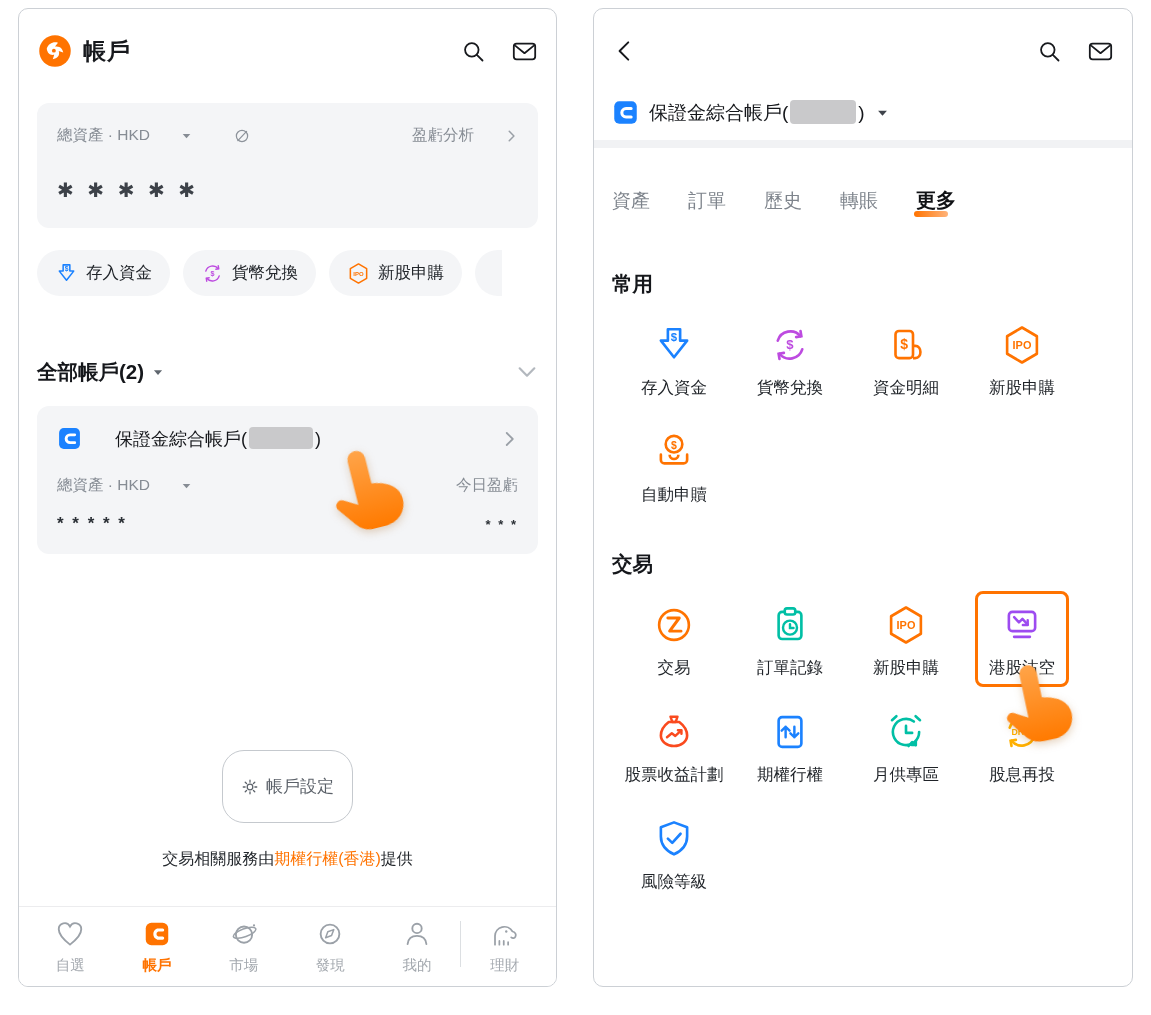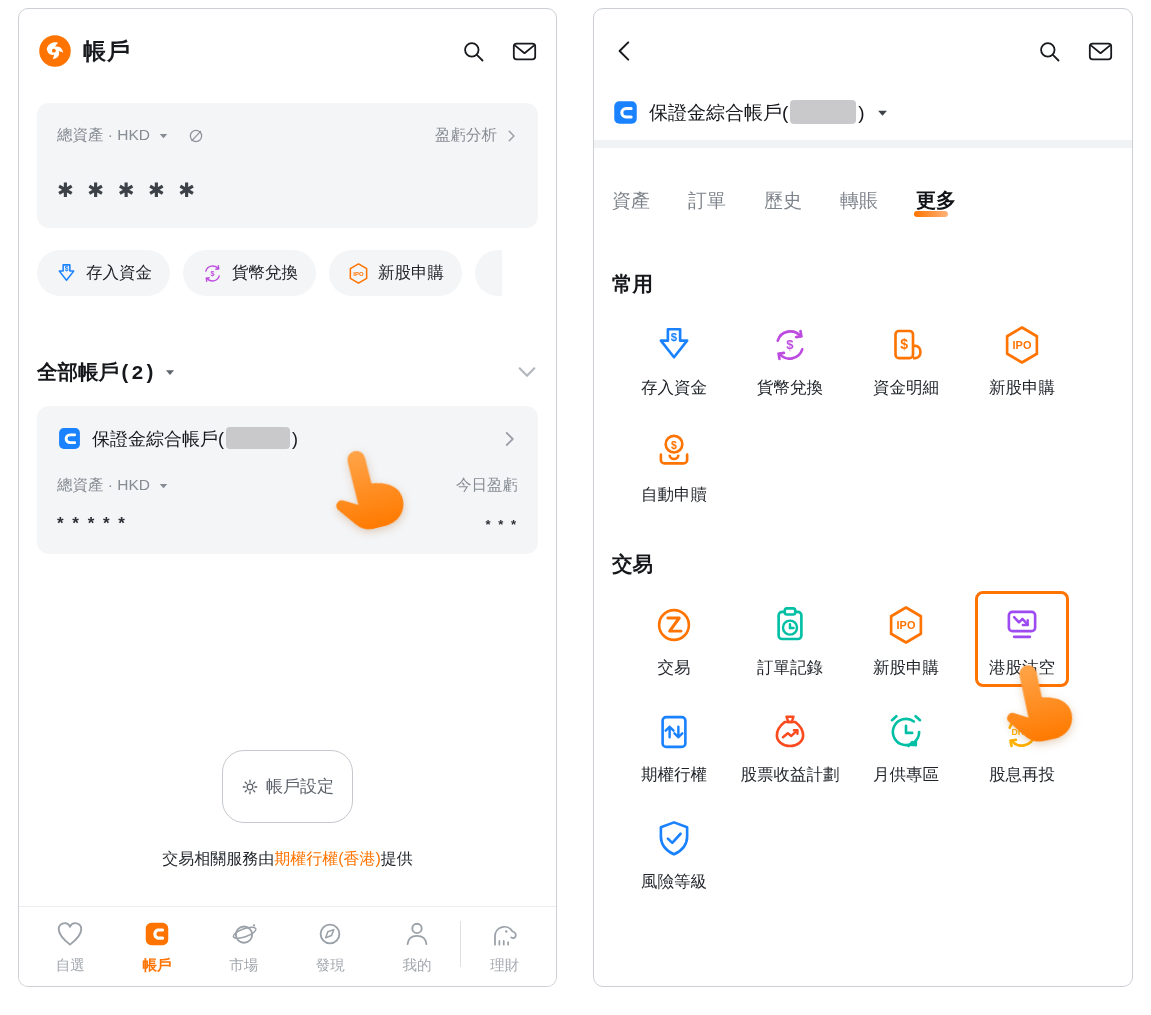"總資產 · HKD" .row { gap: none -> 23px }
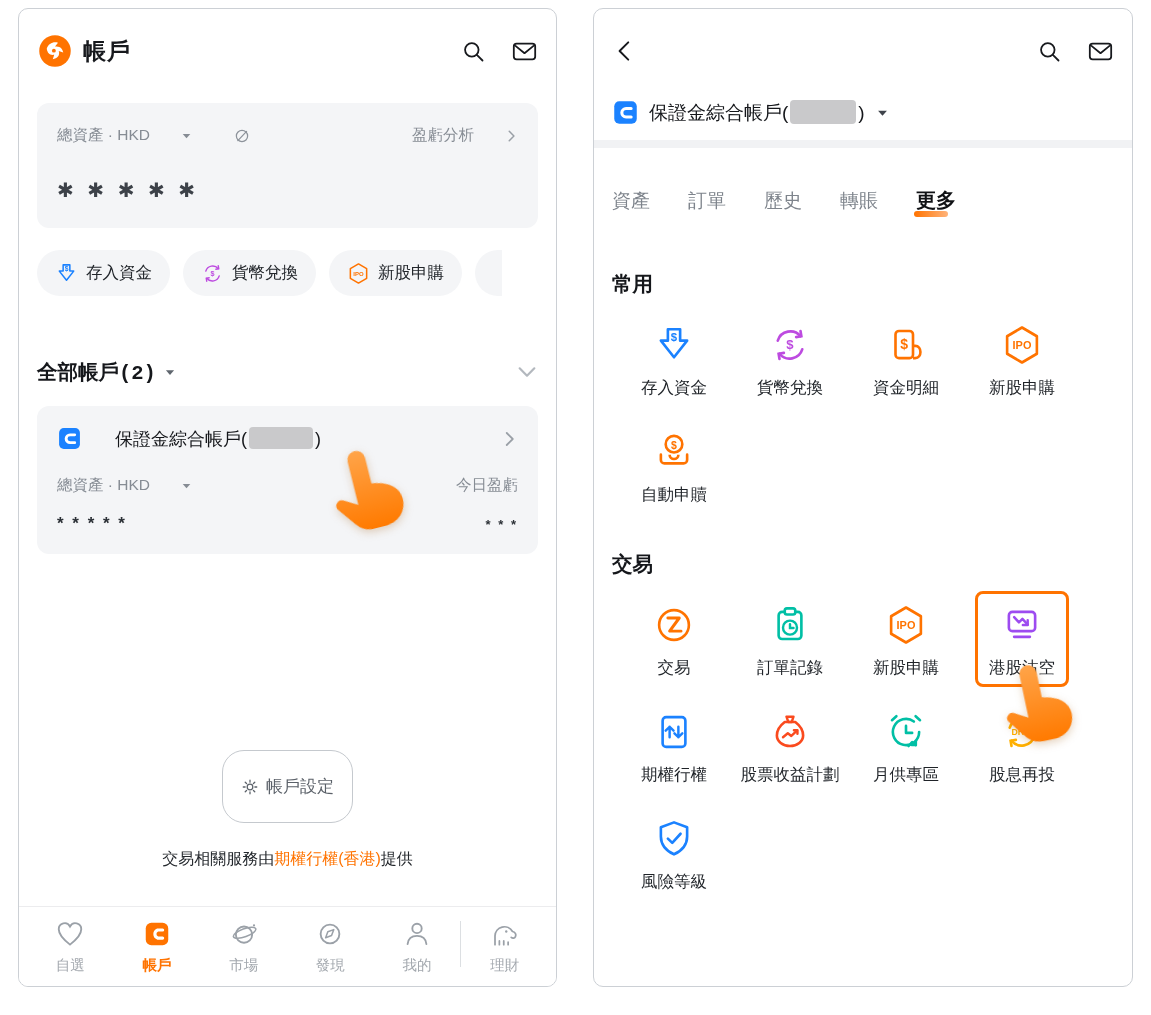"全部帳戶(2)" .acc-head .t { font-family: Liberation Mono, monospace -> none }
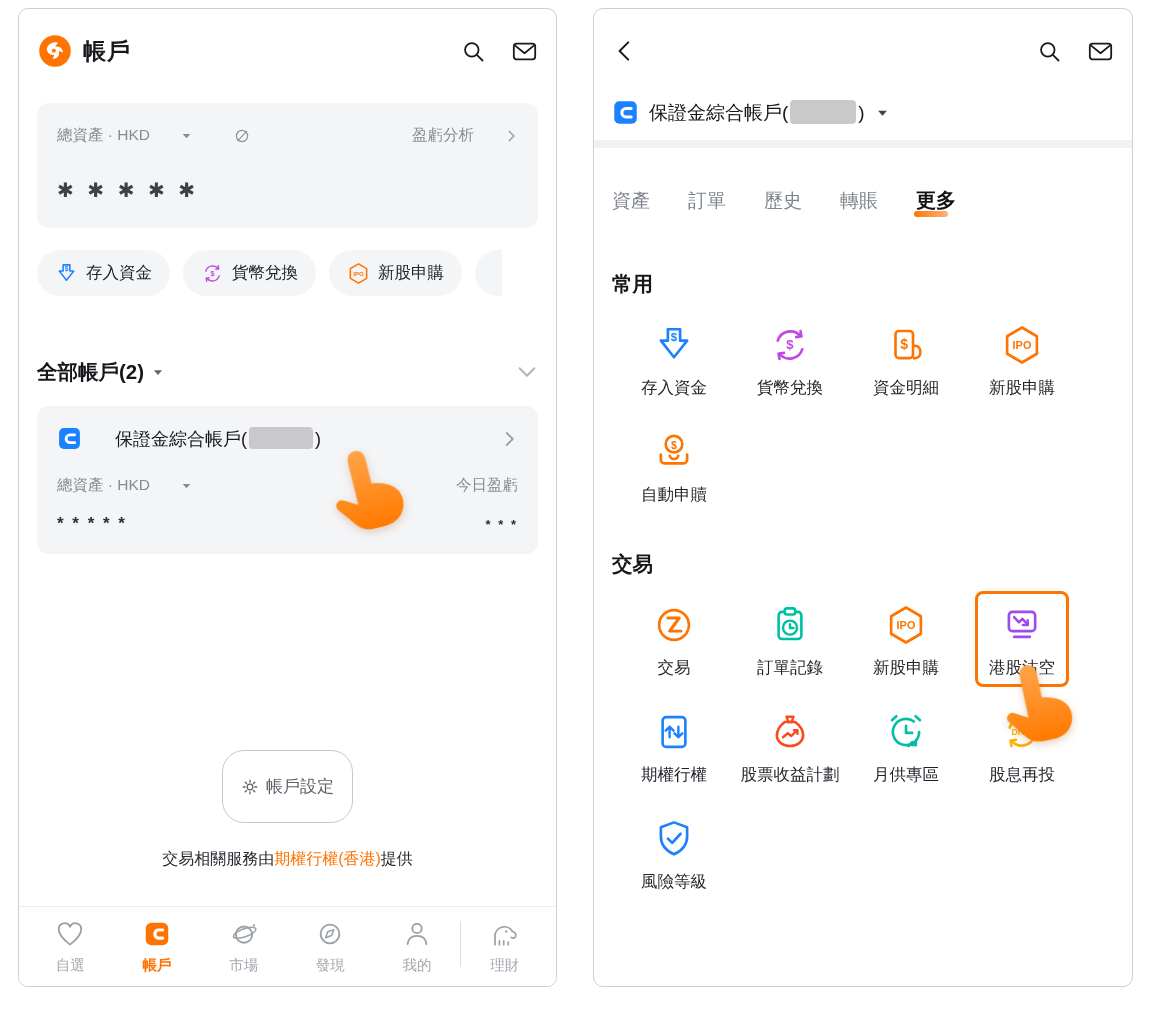"期權行權" div.cell { order: before "股票收益計劃" -> after "股票收益計劃" }
